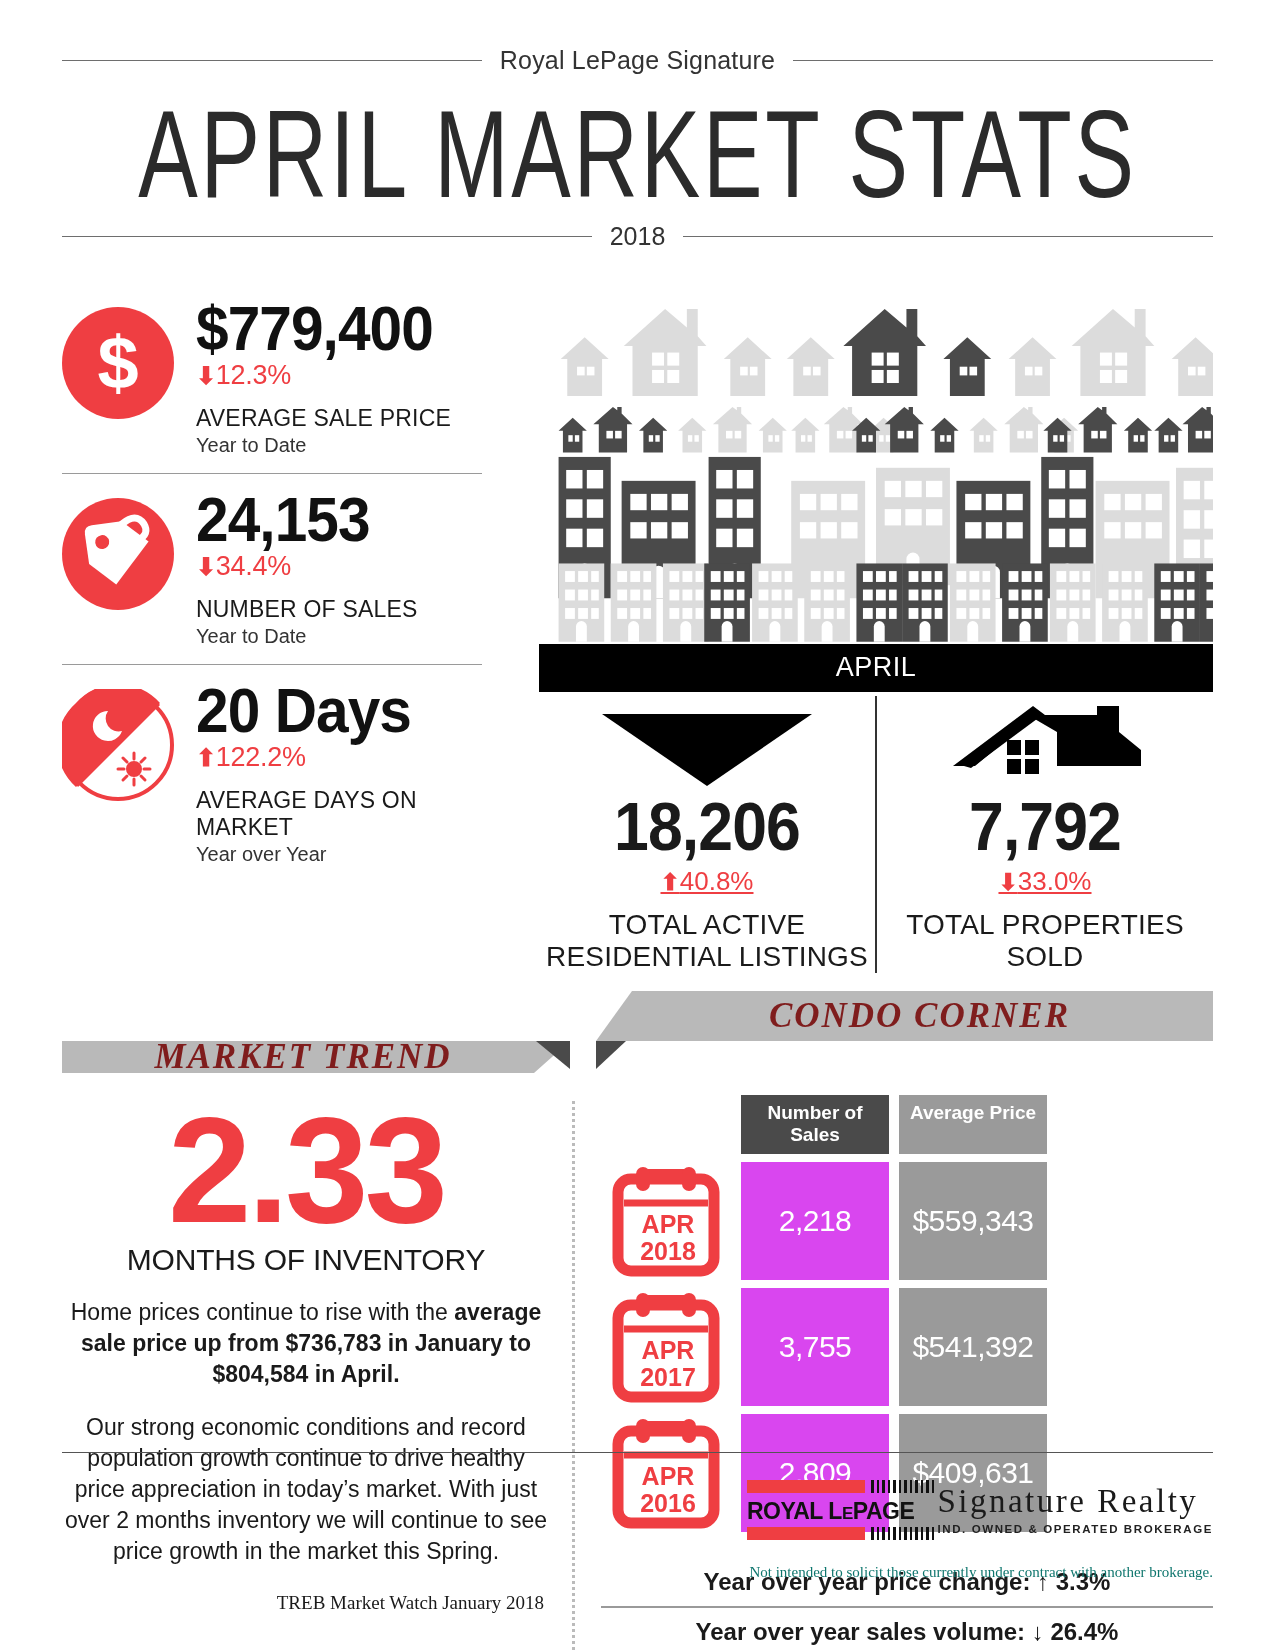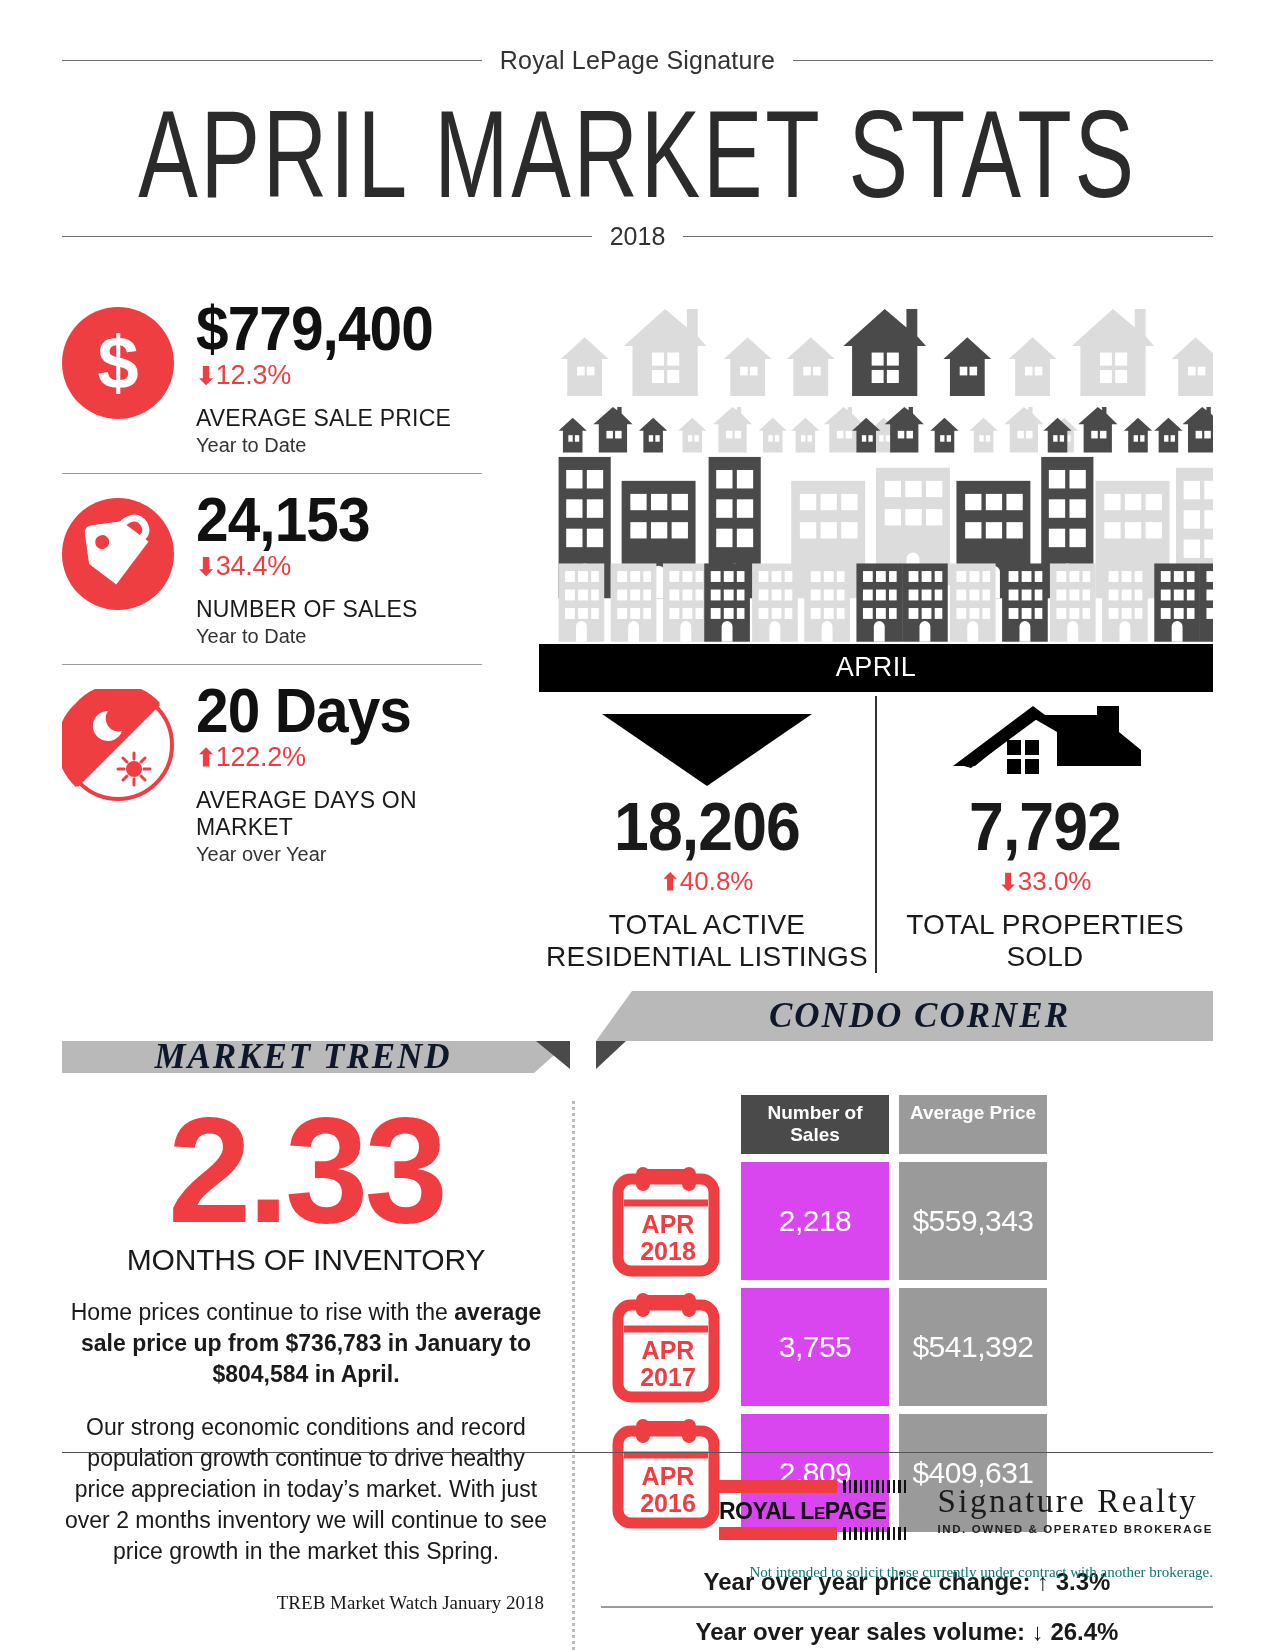"⬆40.8%" .as-change { text-decoration: none -> underline }
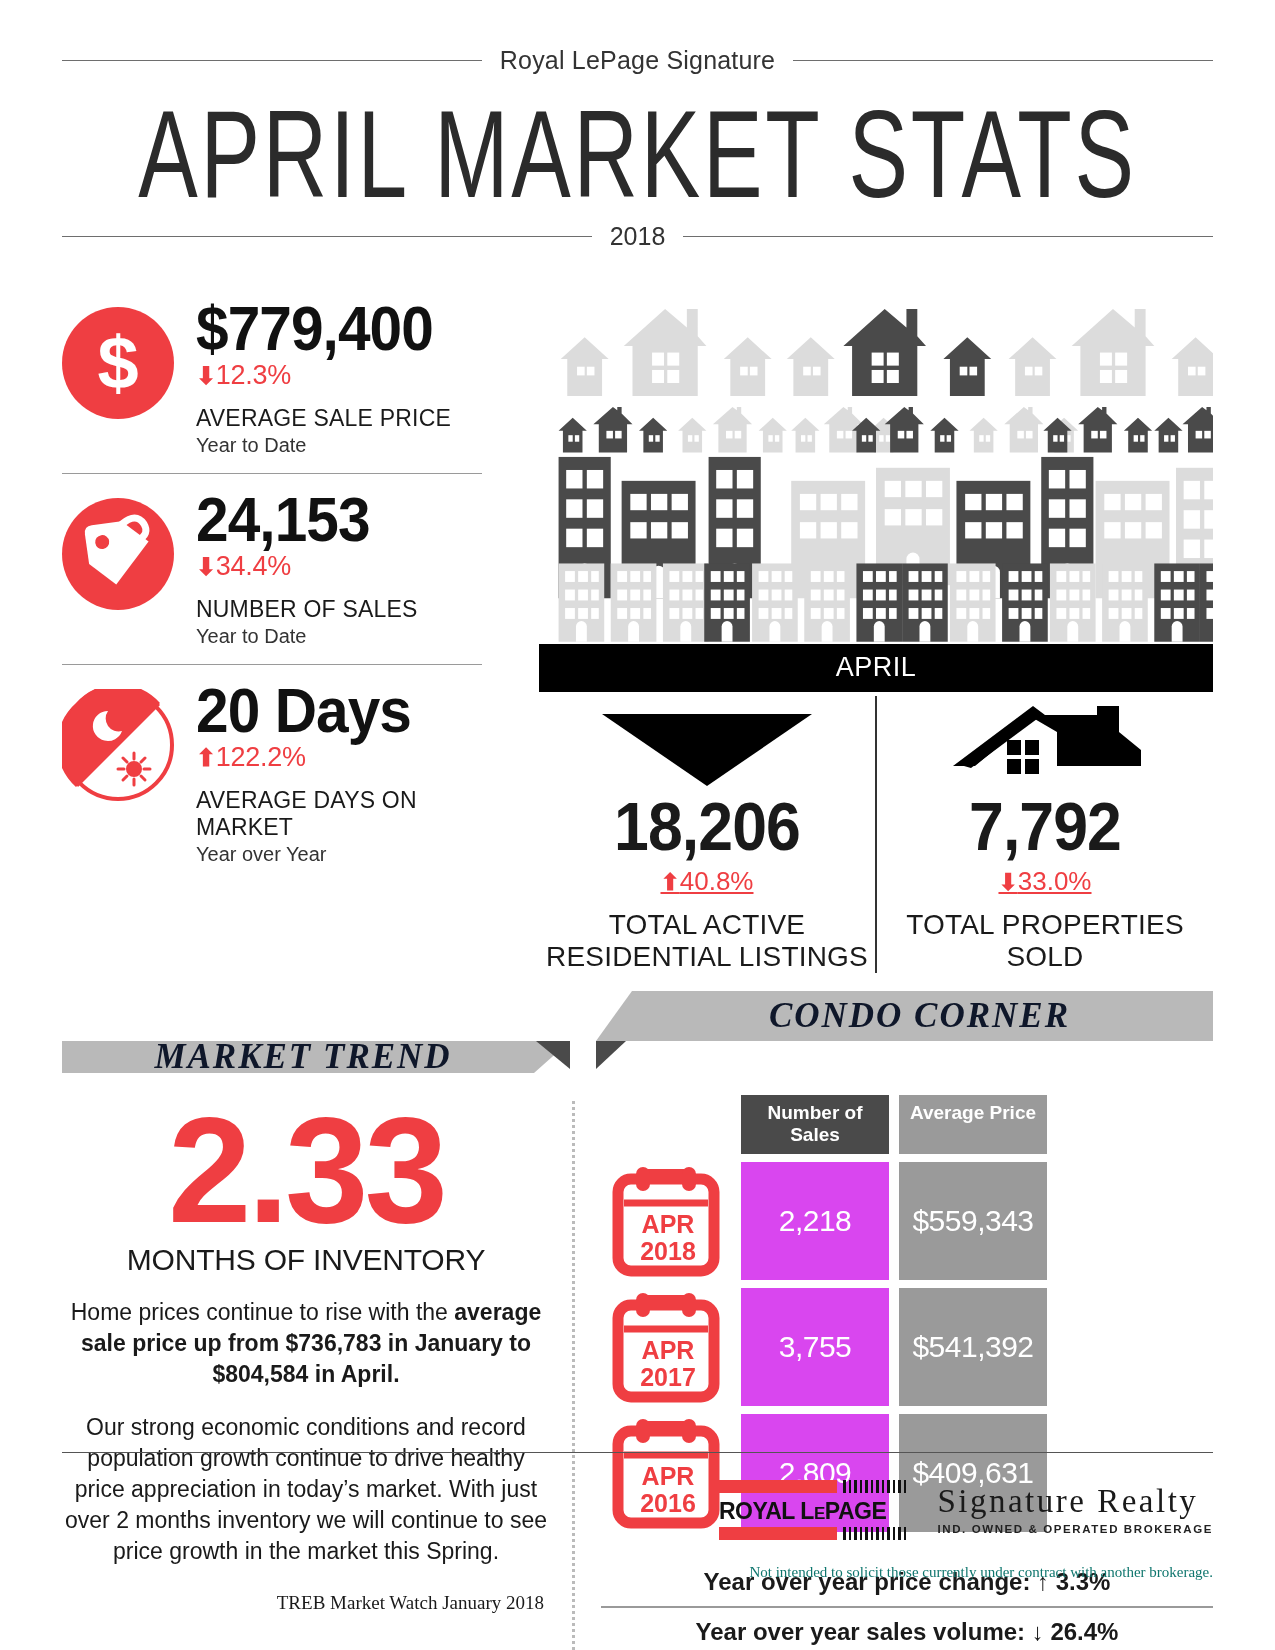"CONDO CORNER" .banner { color: #0f172a -> #7f1d1d }
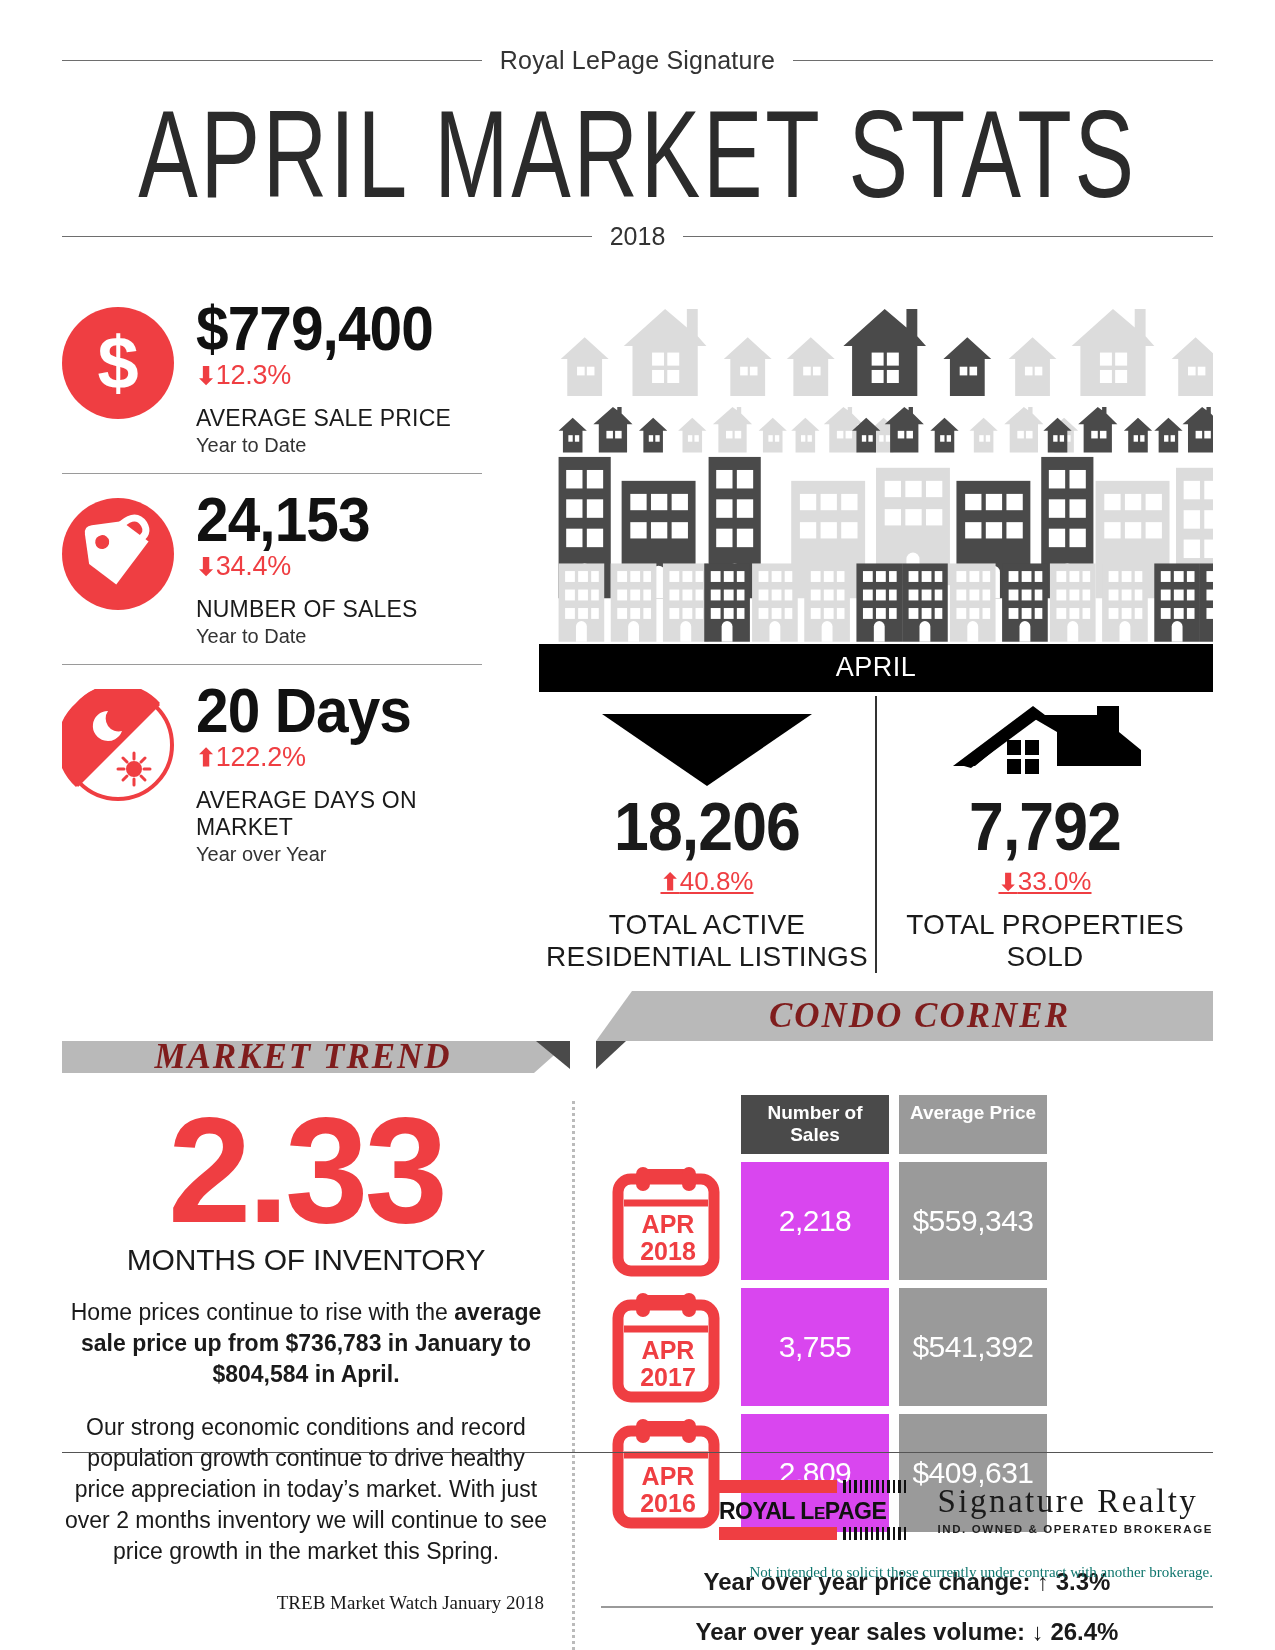"ROYAL LEPAGE" .logo-row { gap: 28px -> 0 }
